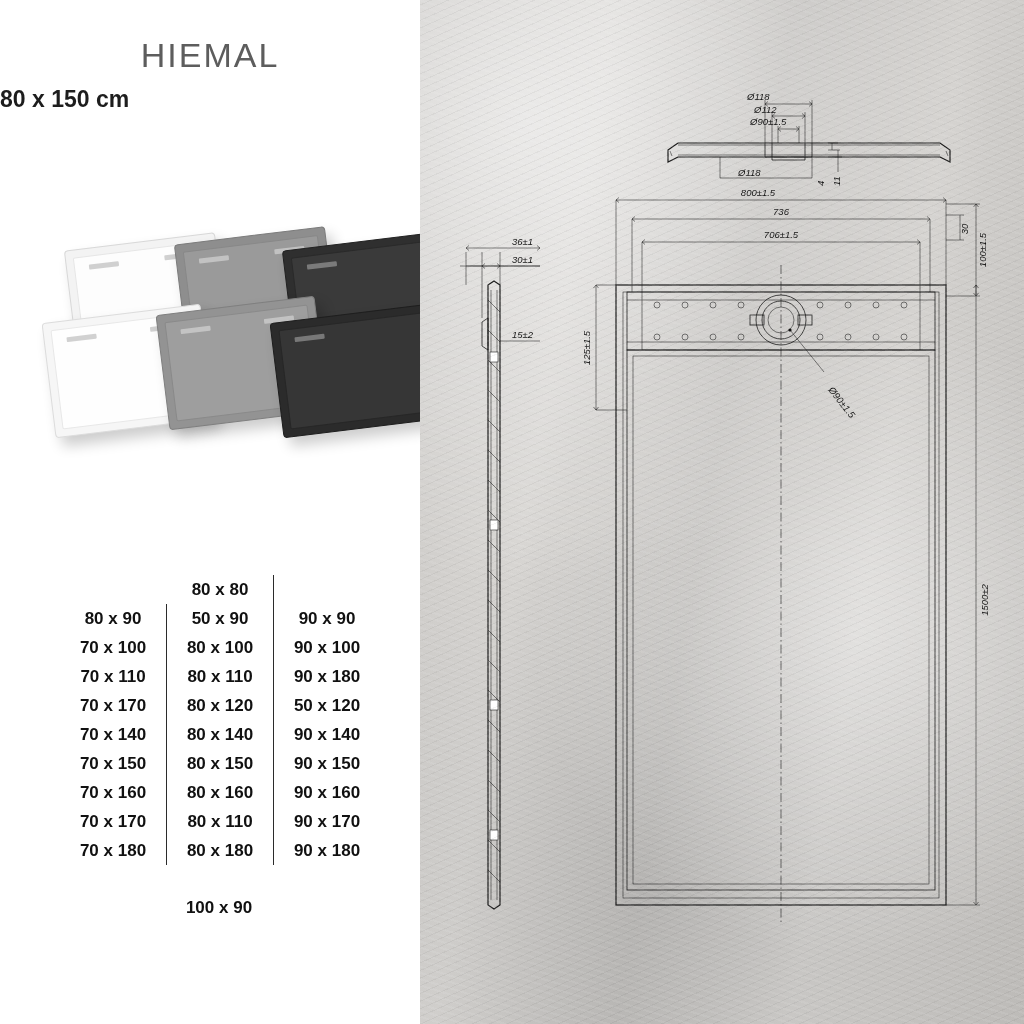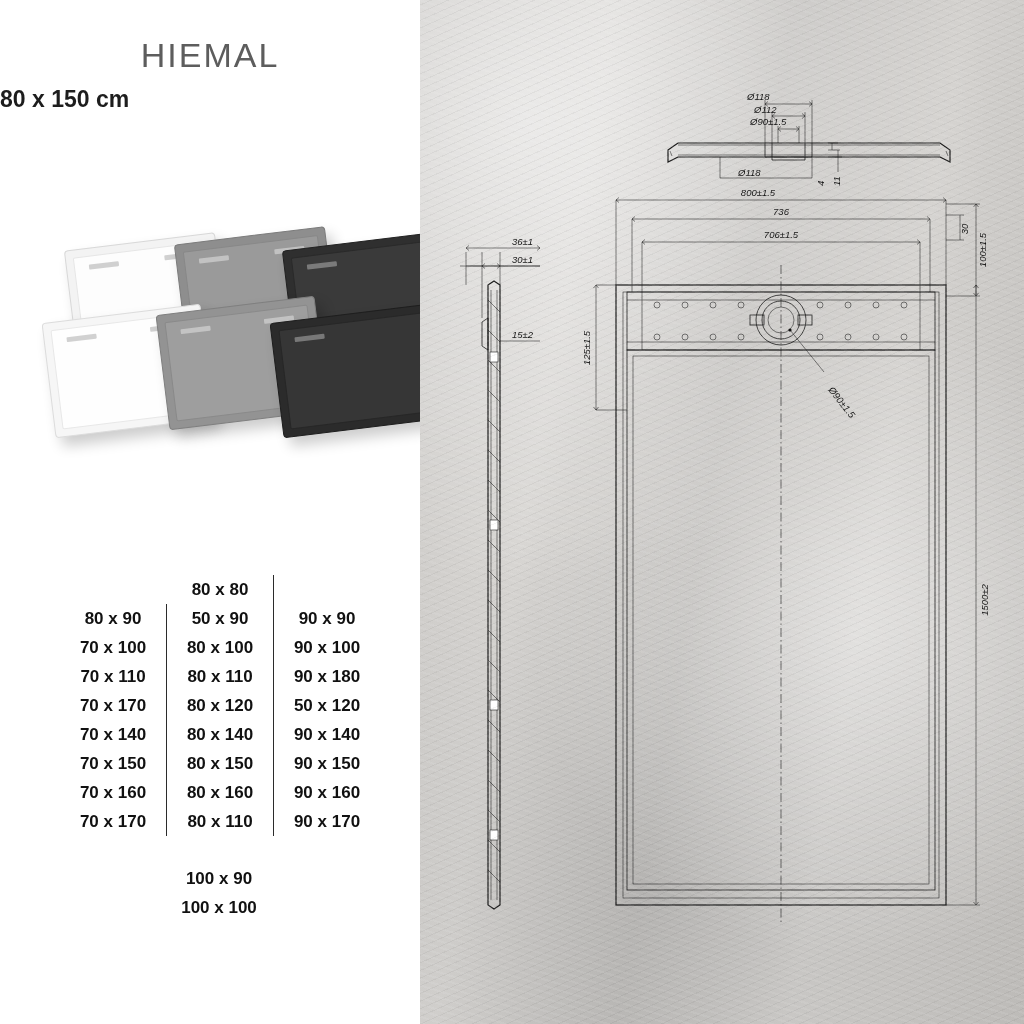"70 x 180" div.size-row { html: none -> <div> <div>70 x 180</div> <div>80 x 180</div> <div>90 x 180</div> </div> }
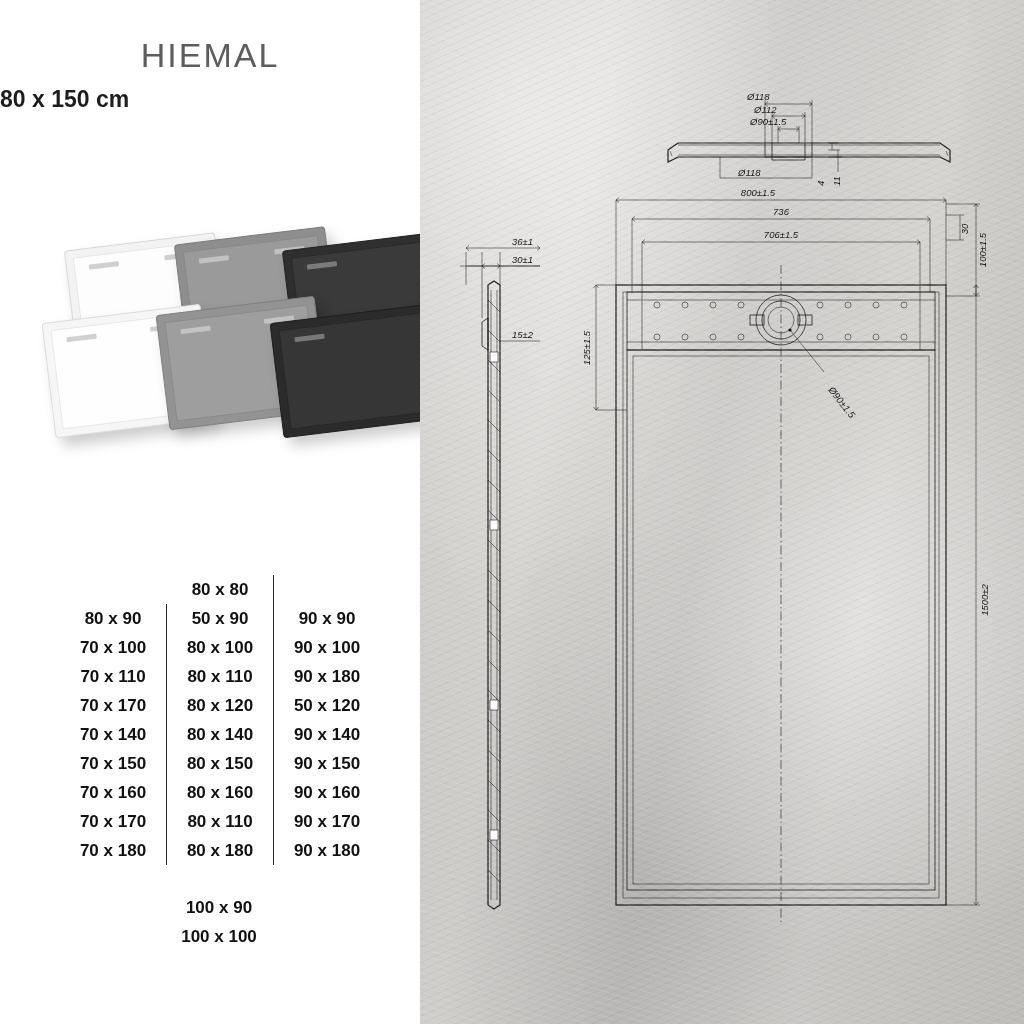"100 x 100" div.size-row { html: <div> <div></div> <div>100 x 100</div> <div></div> </div> -> none }
